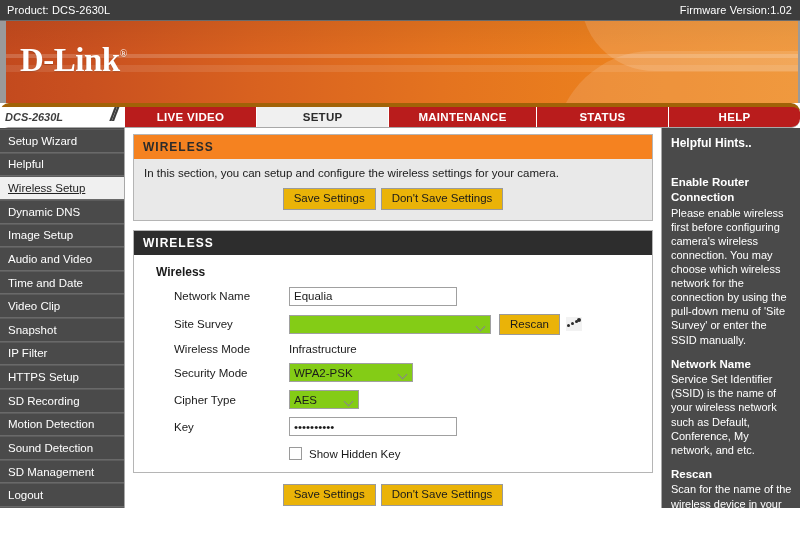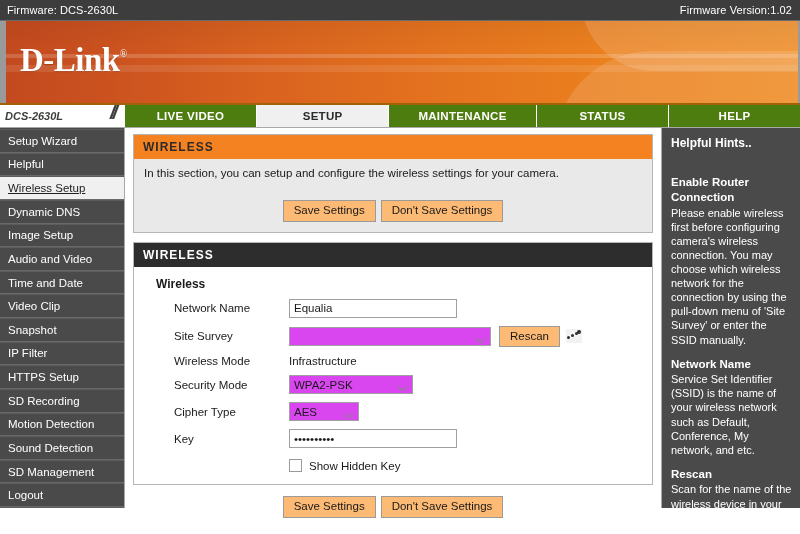"Firmware: DCS-2630L" span { text: Firmware -> Product }
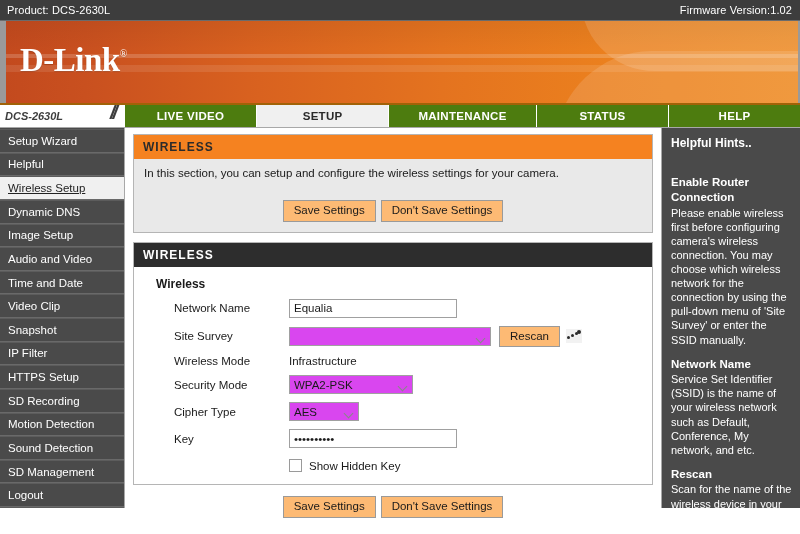"DCS-2630L" .navbar { background: #4d7c0f -> #b91c1c; border-radius: none -> 9px; border-top: 2px solid #a16207 -> 4px solid #a16207 }
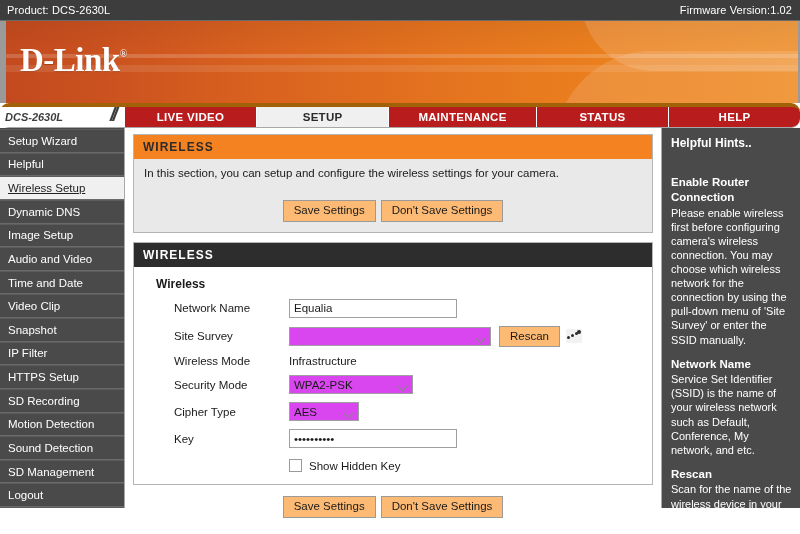"In this section, you can" .panel-orange-desc { margin-bottom: 21px -> 9px }
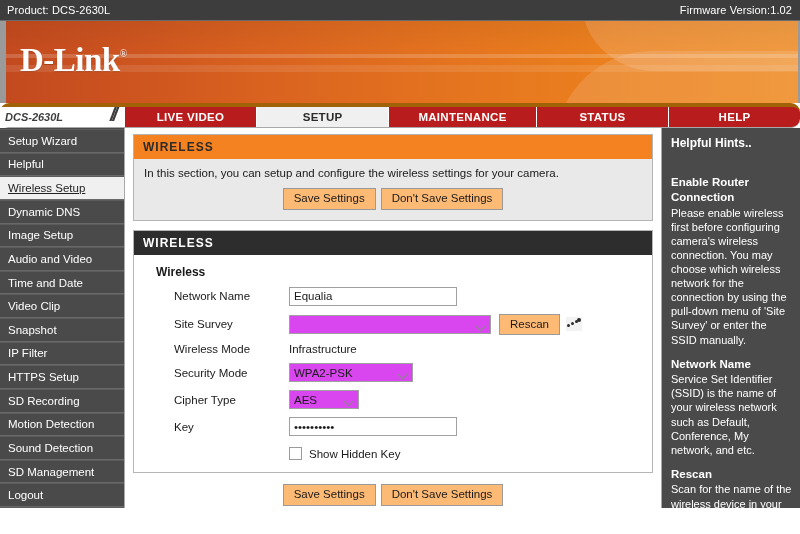"Save Settings" .btn { background: #fdba74 -> #eab308 }
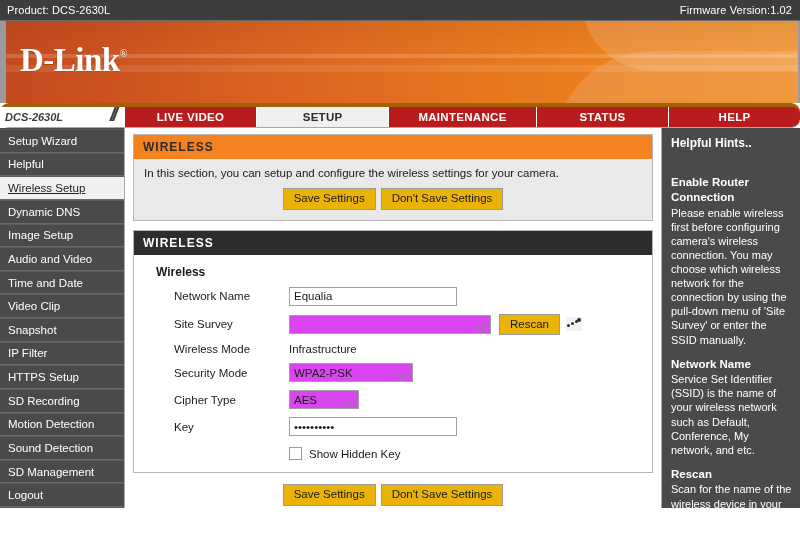"WPA2-PSK" .sel { background: #d946ef -> #84cc16 }
